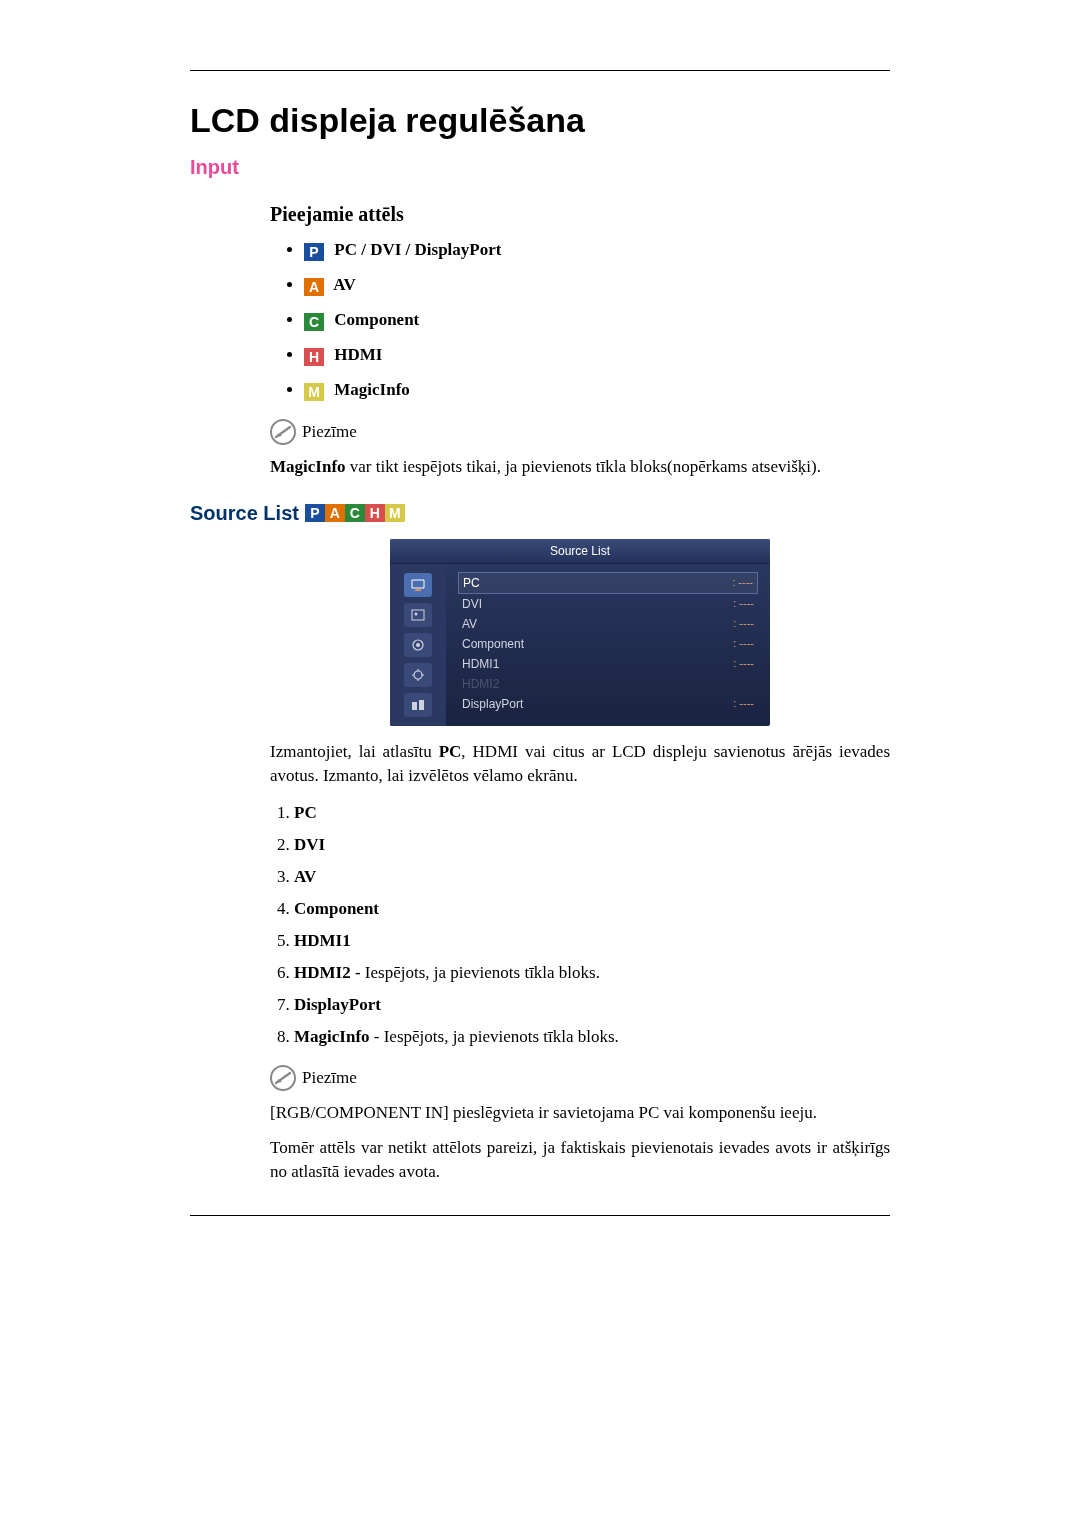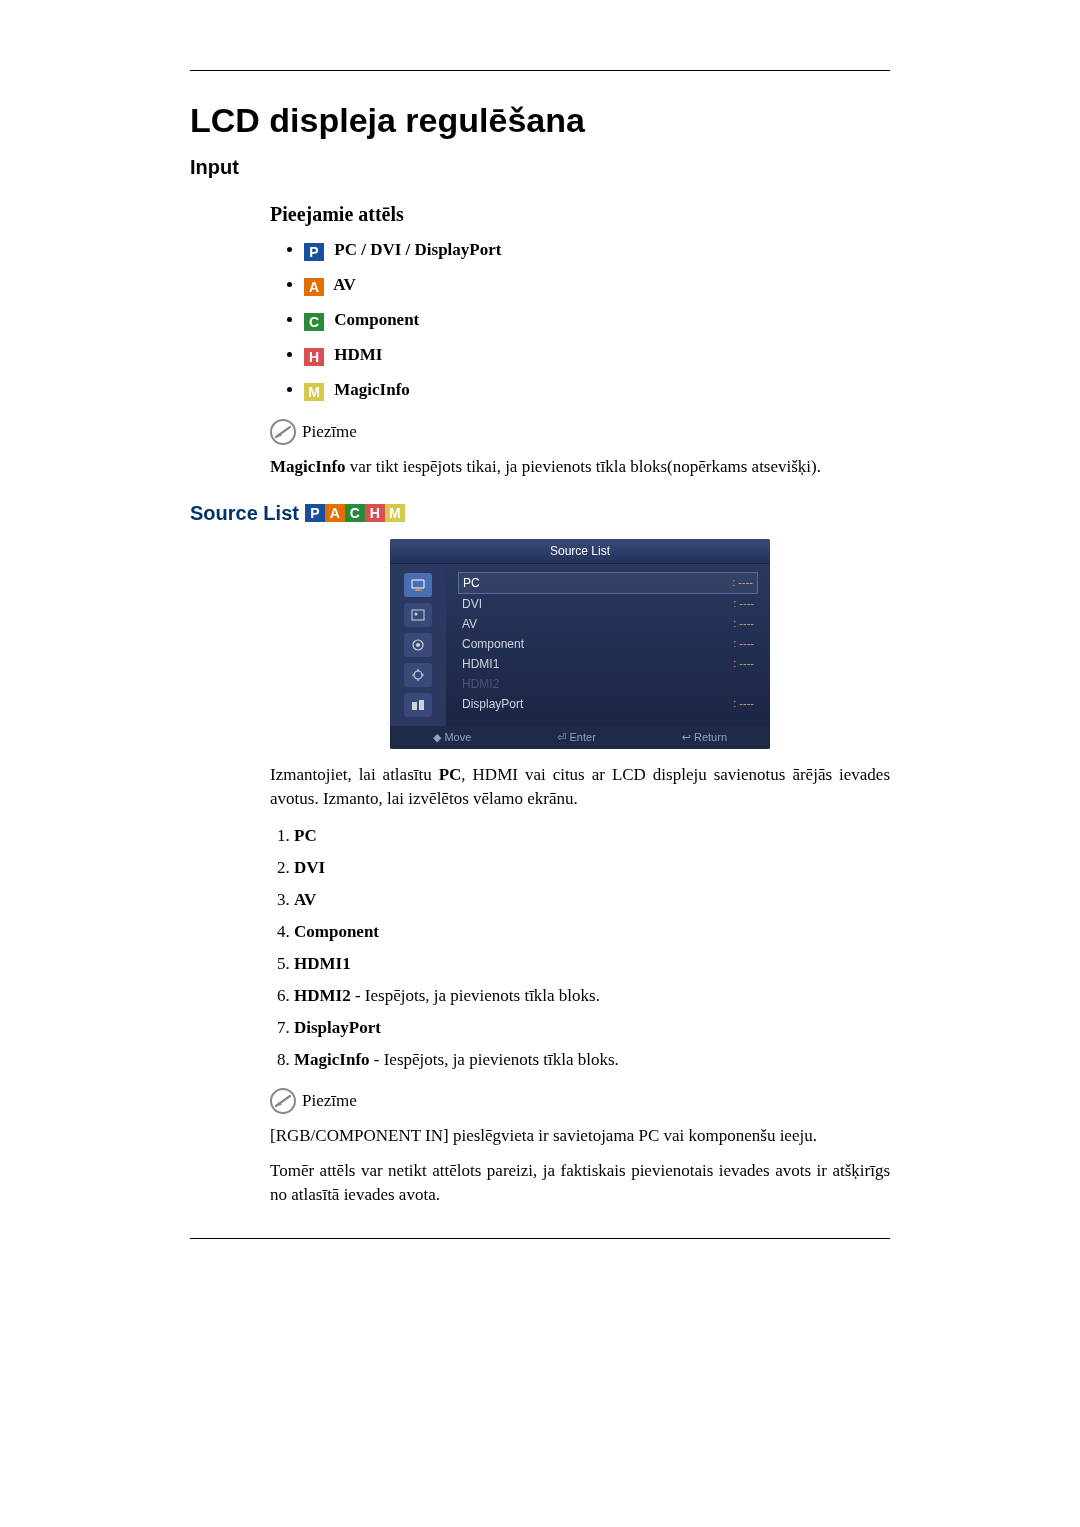"Input" h2.section { color: #000000 -> #ec4899 }
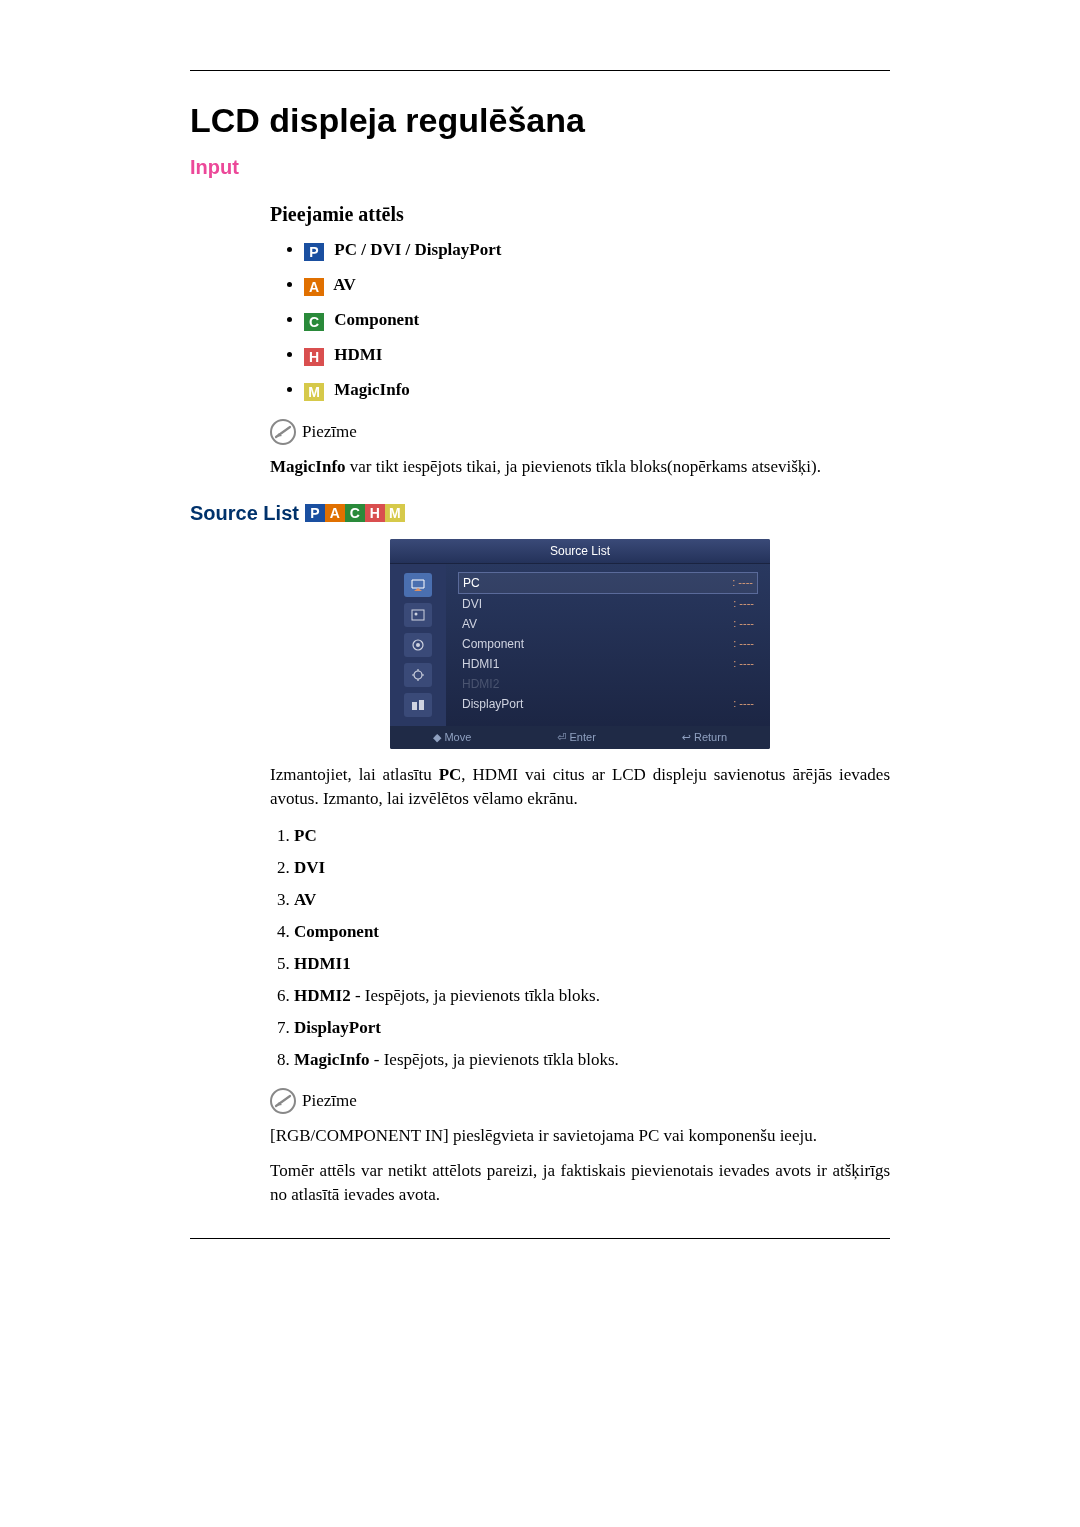"◆ Move" div.osd-footer { html: <div> <span>◆ <span>Move</span></span> <span>⏎ <span>Enter</span></span> <span>↩ <span>Return</span></span> </div> -> none }
